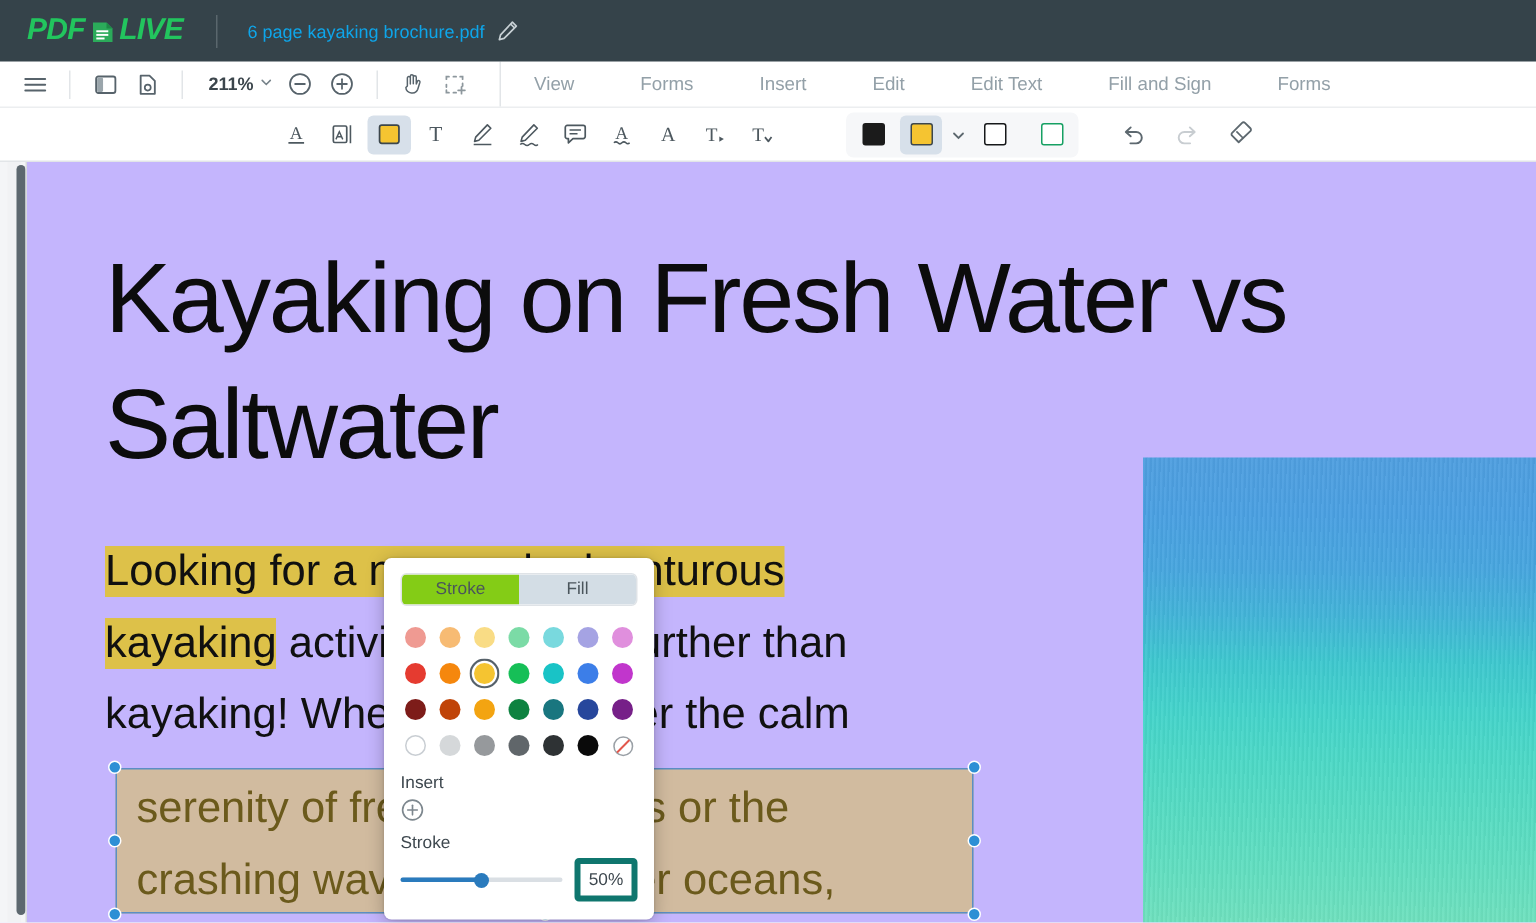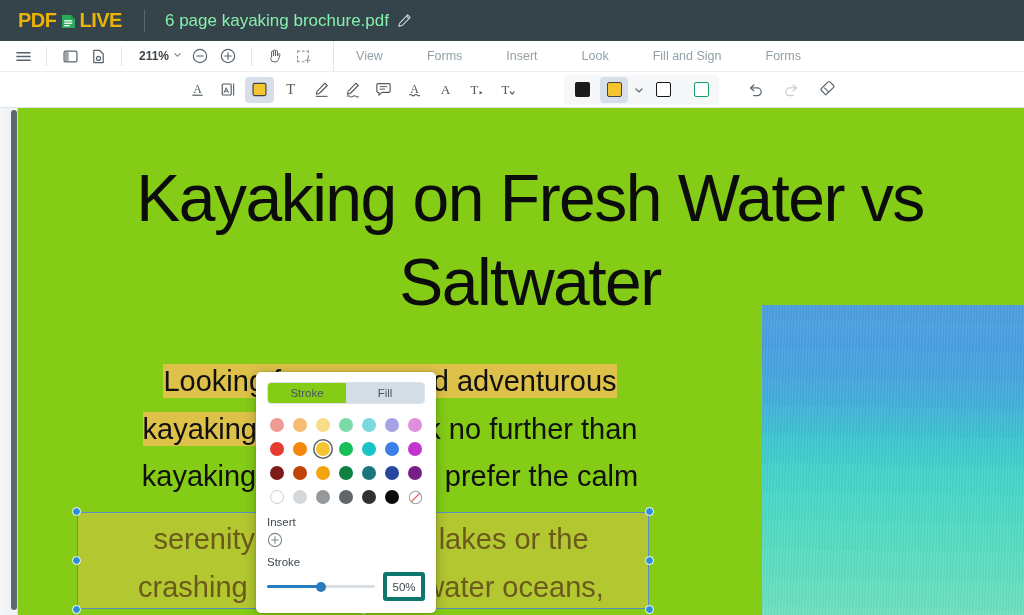"PDF" .logo { color: #eab308 -> #22c55e; font-style: none -> italic }
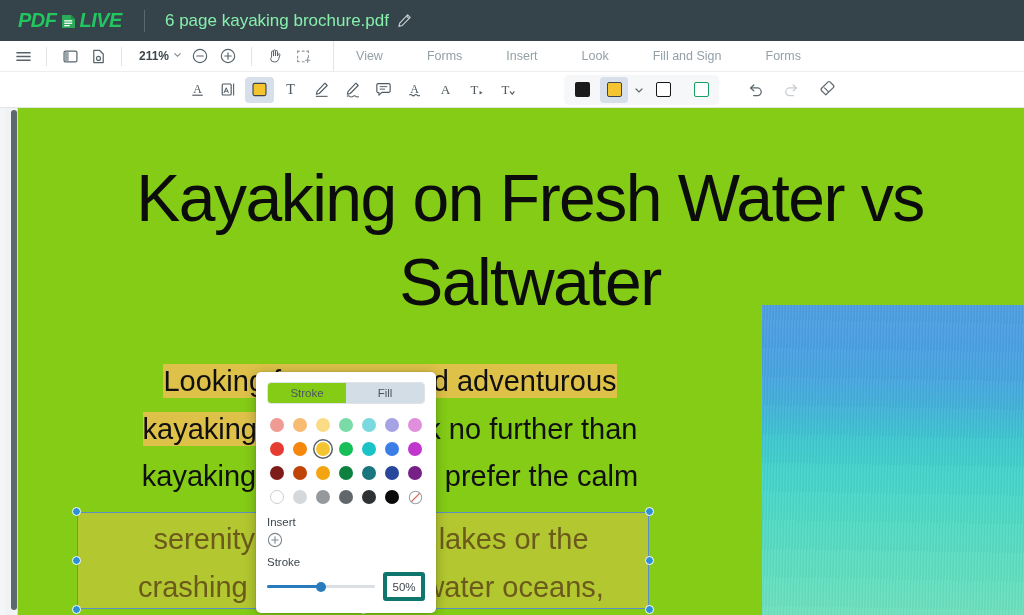"6 page kayaking brochure.pdf" .doc-title { color: #86efac -> #0ea5e9; font-size: 17px -> 12px }
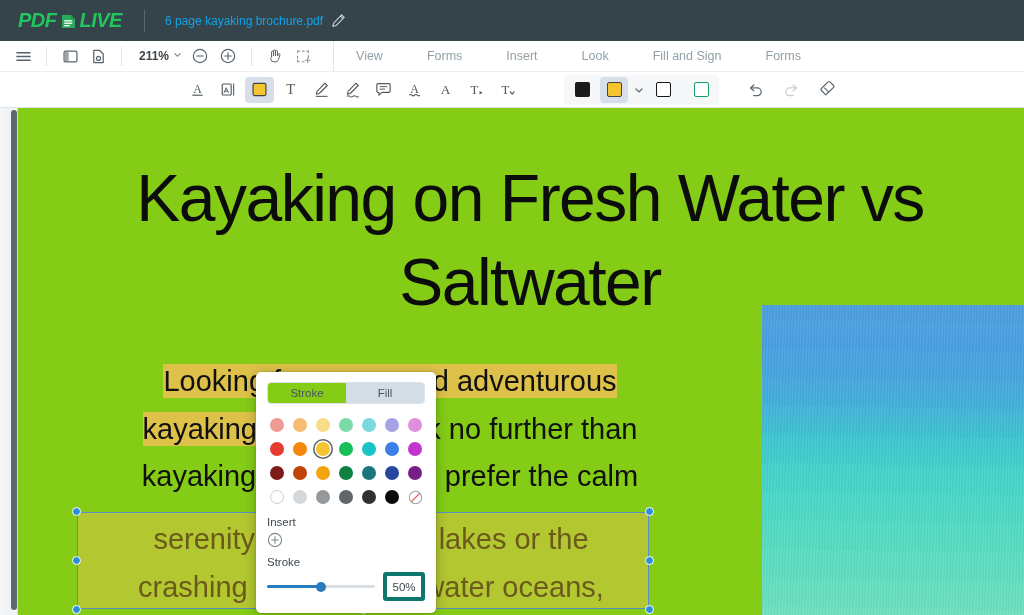"Look" div.tab { text: Look -> Edit }
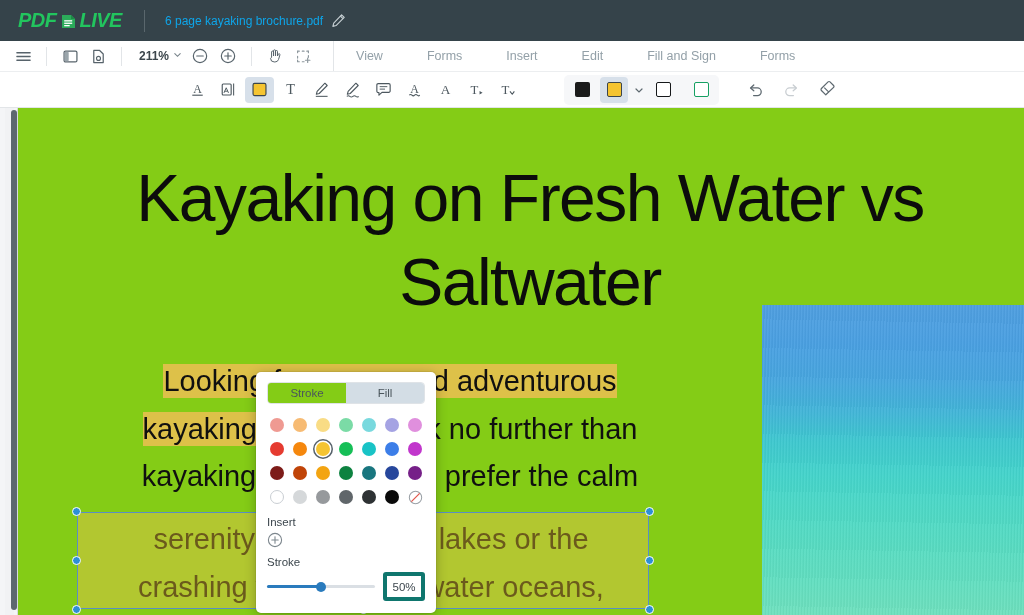"Edit Text" div.tab { html: none -> <div>Edit Text</div> }
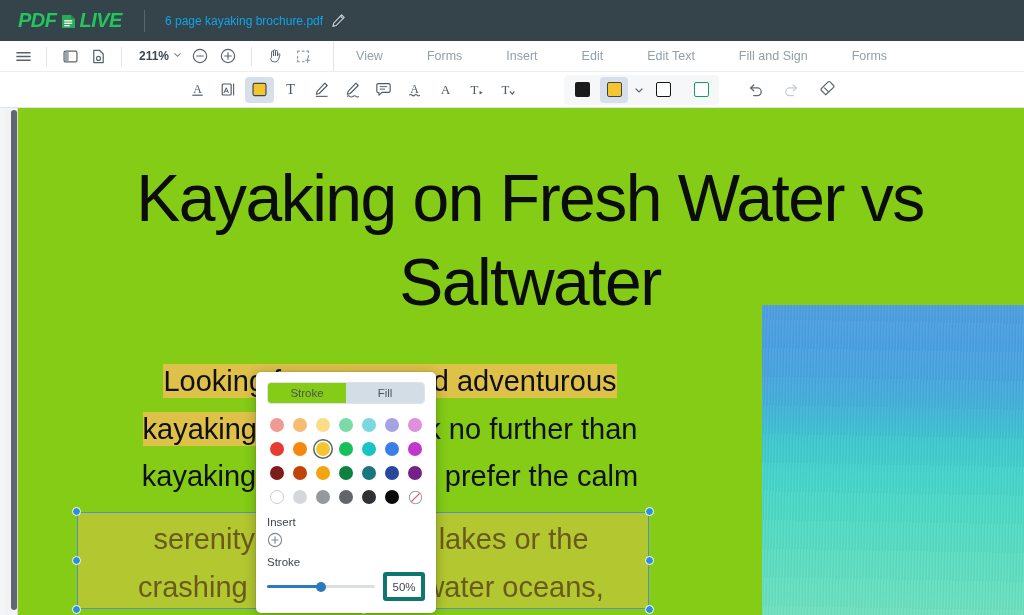"Kayaking on Fresh Water vs" .page { background: #84cc16 -> #c4b5fd; text-align: center -> none }
